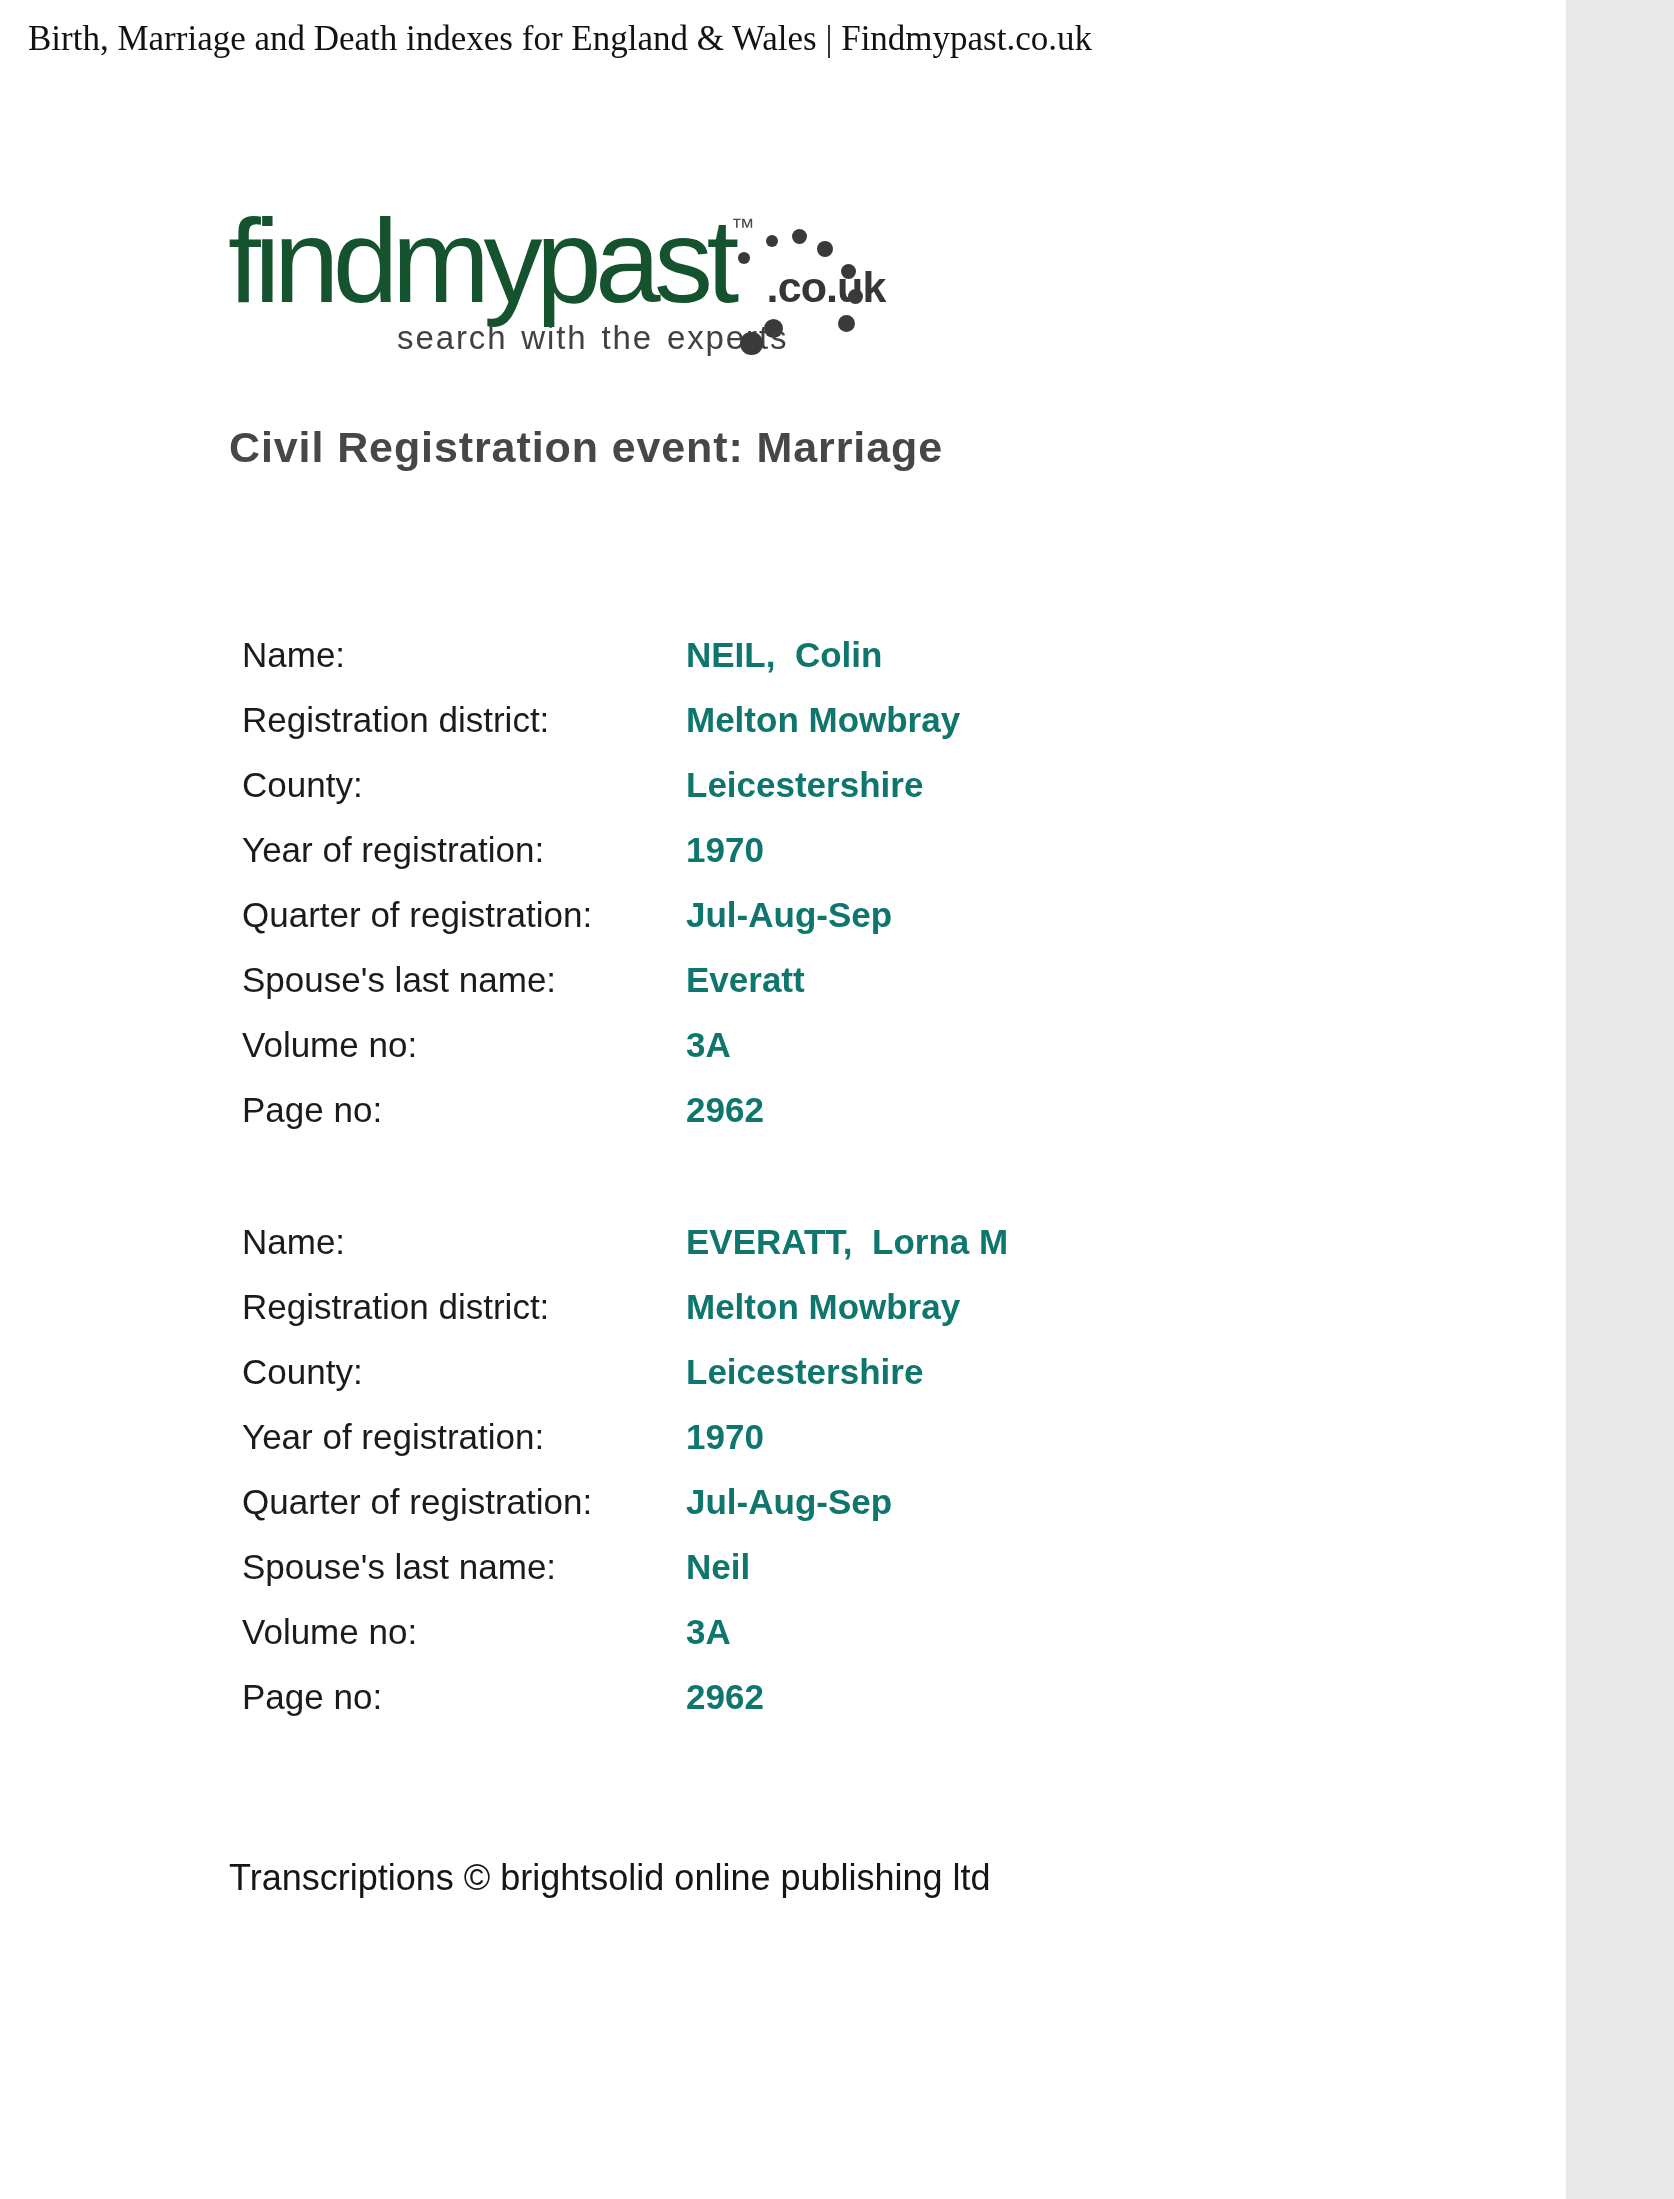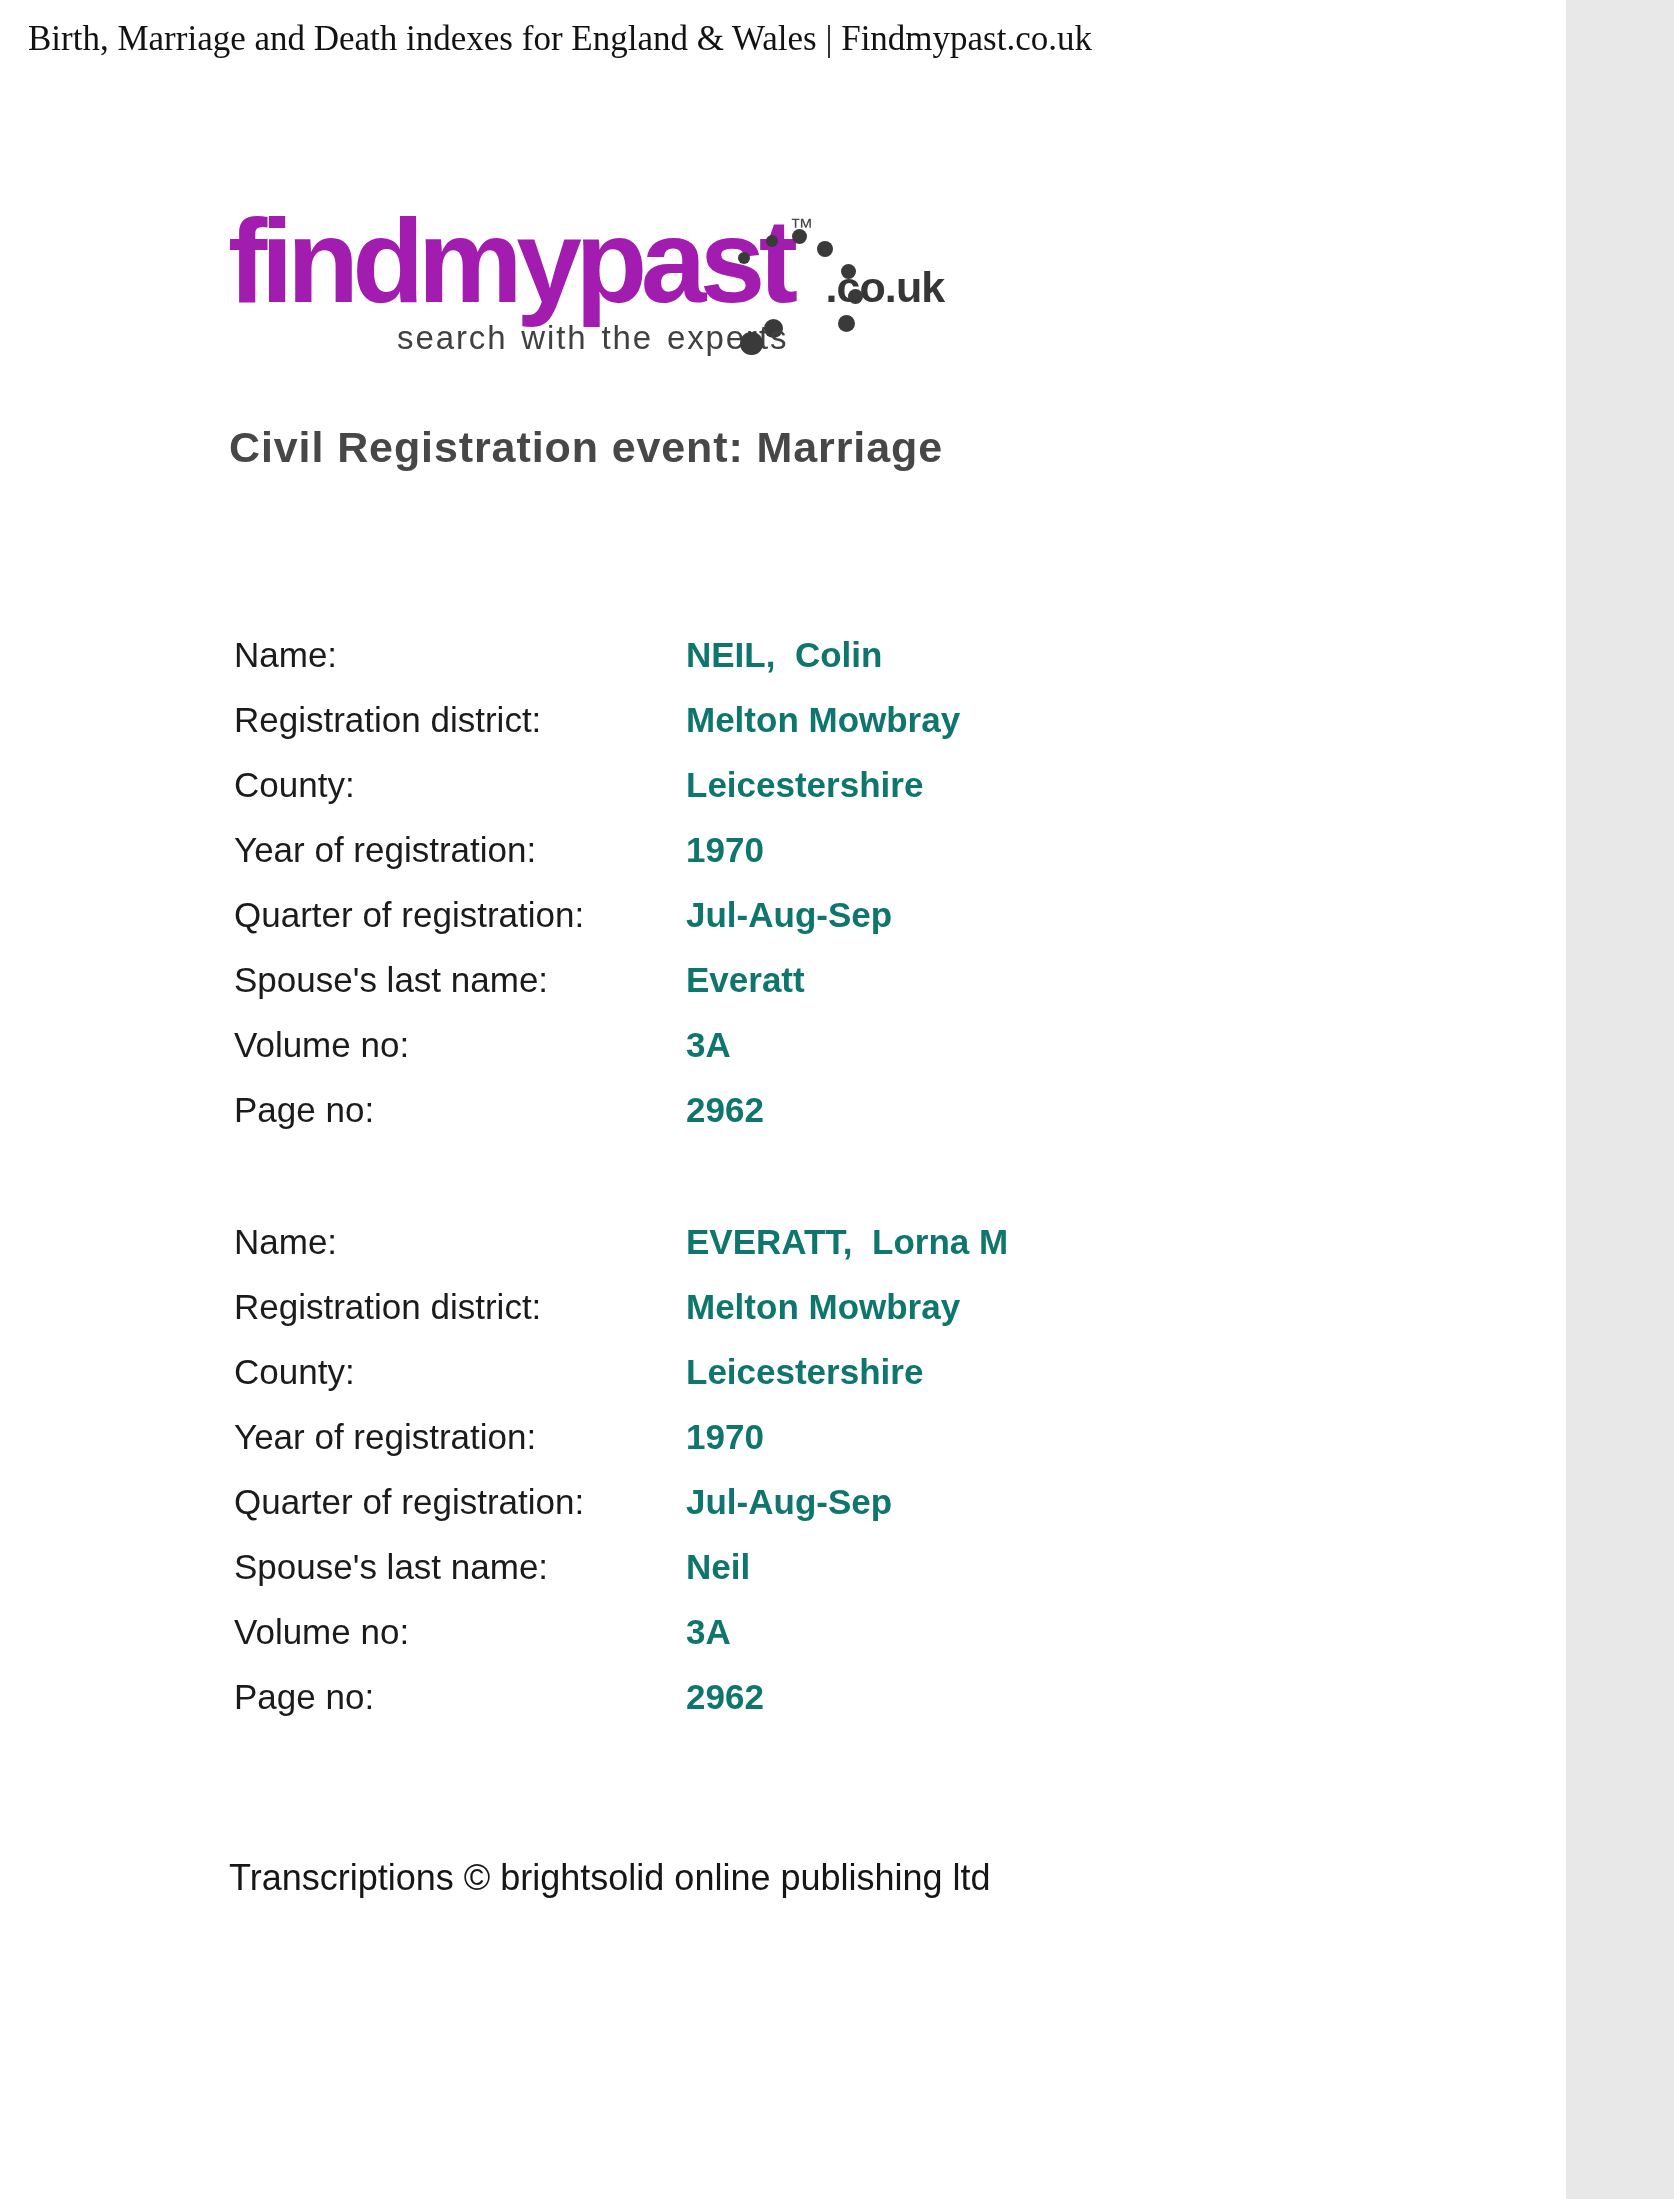"findmypast" .brand { color: #a21caf -> #14532d; font-weight: 700 -> 400 }
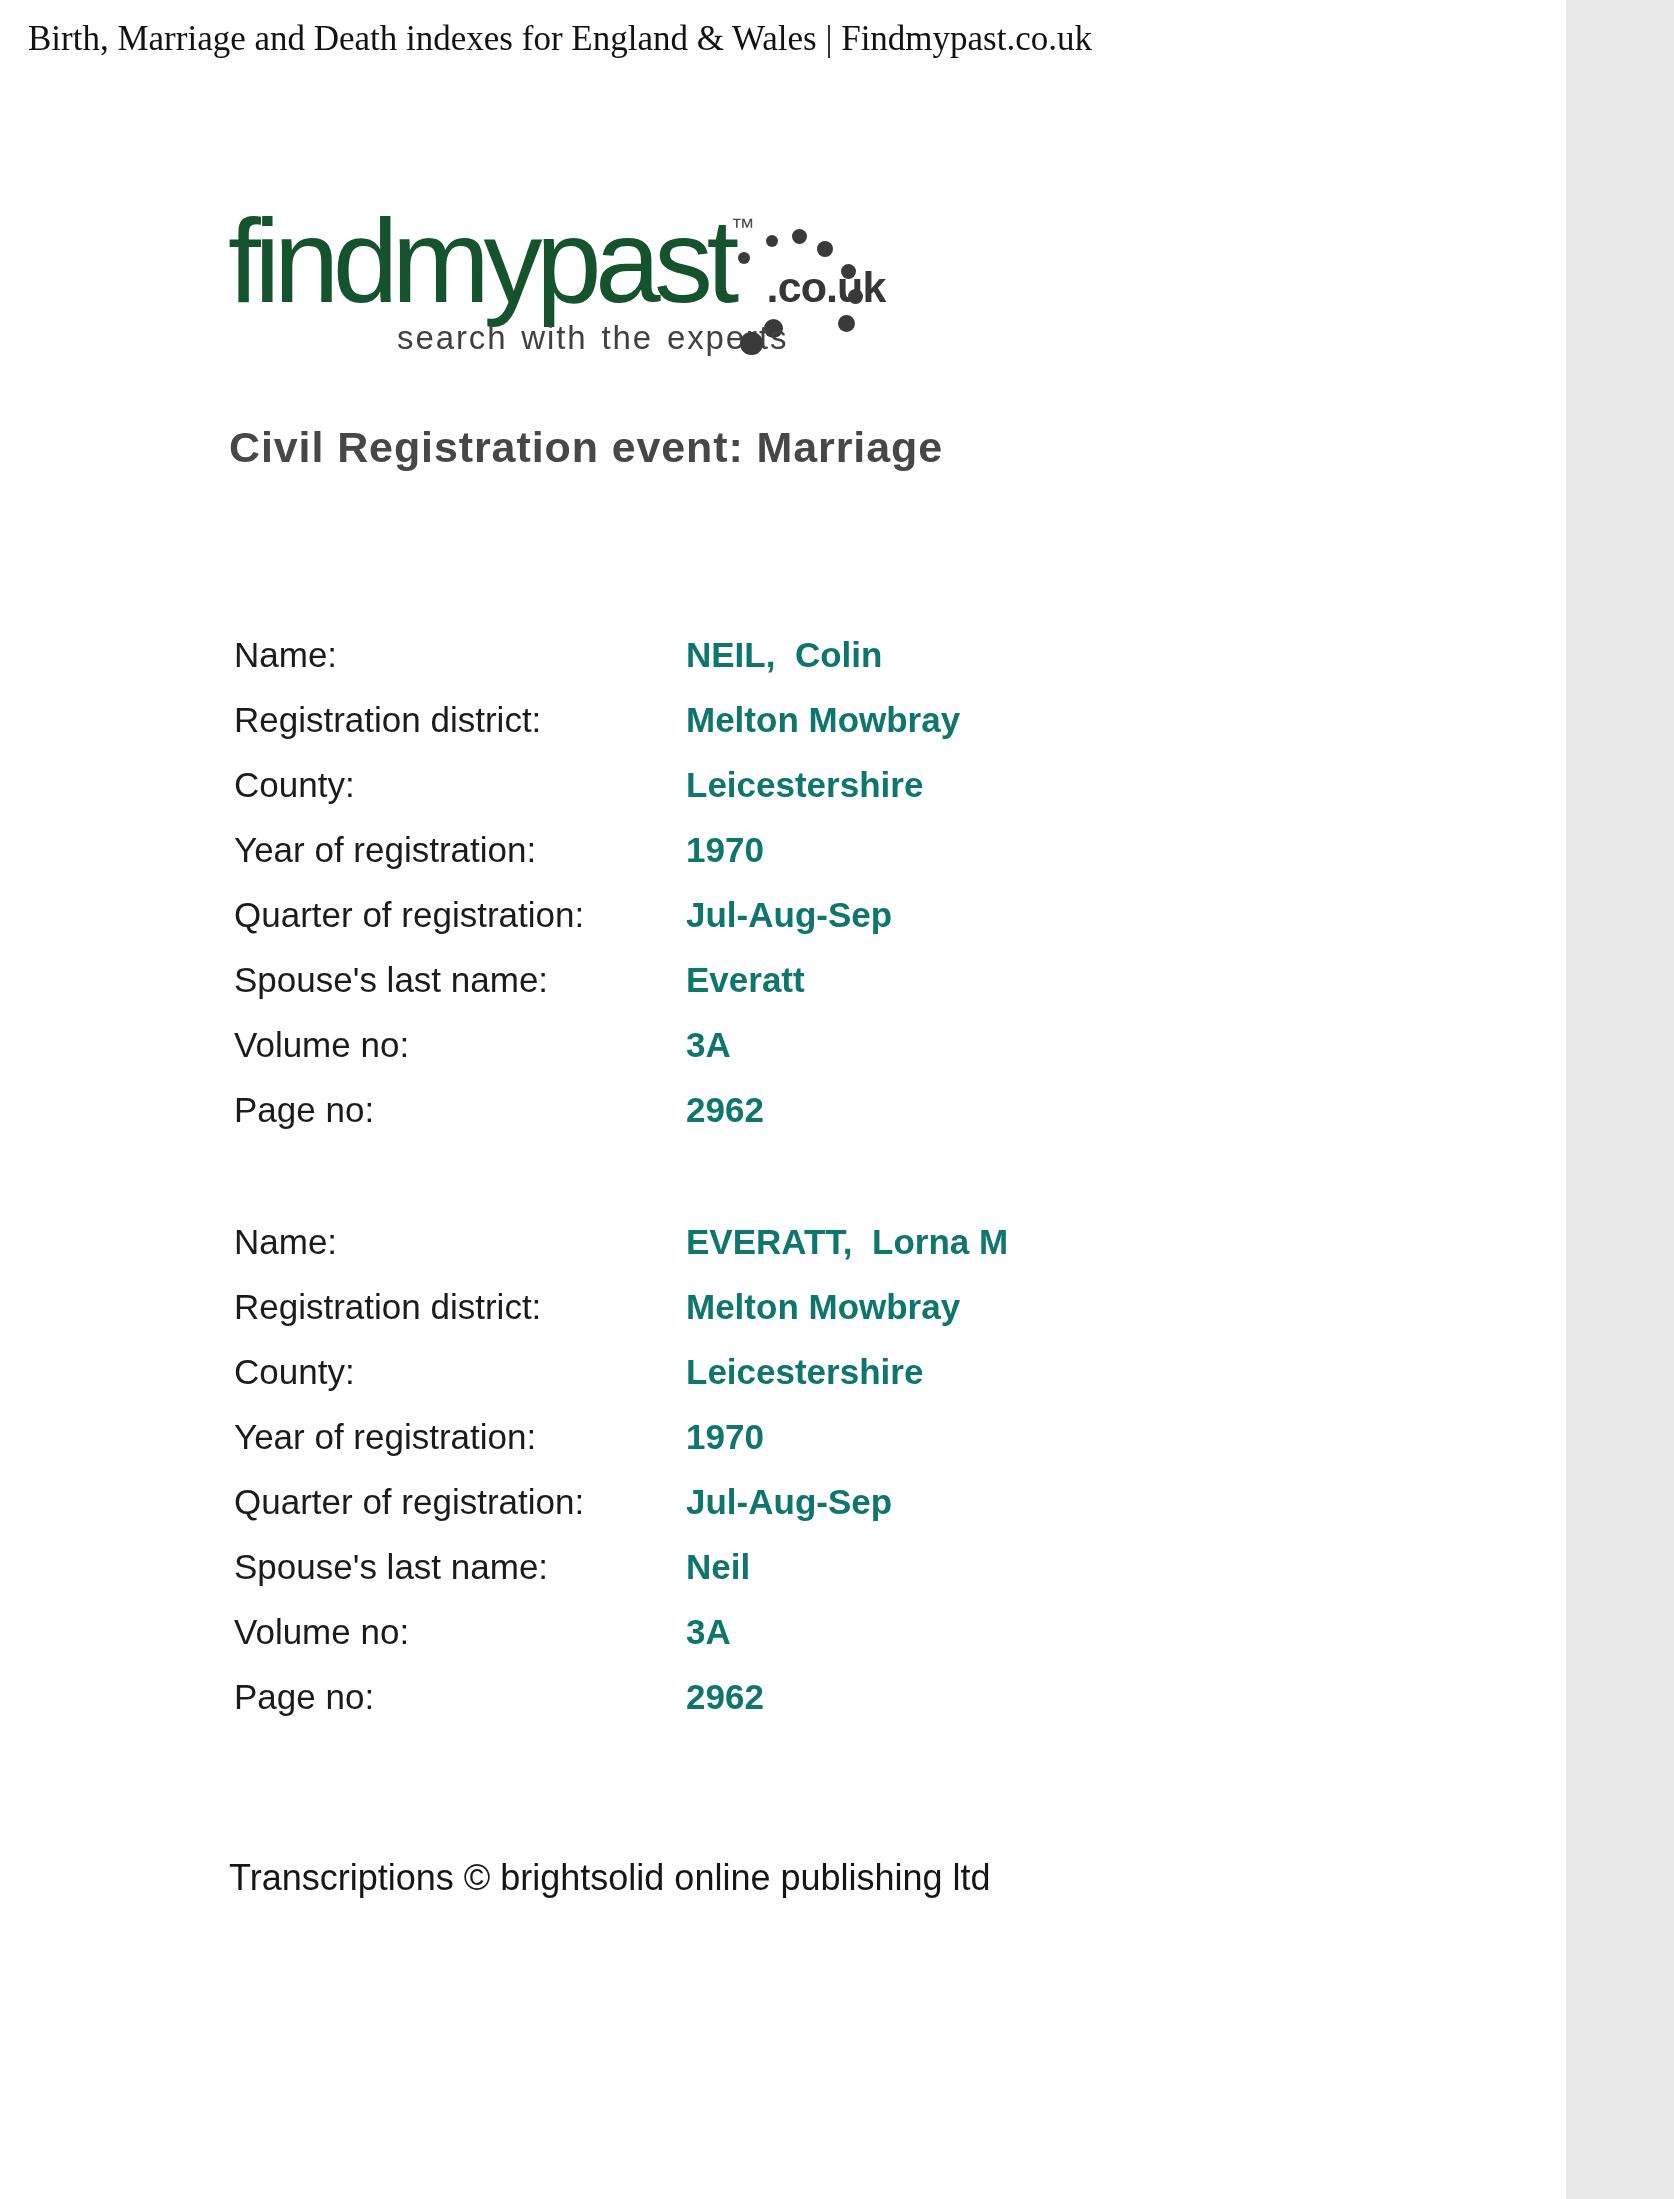"Name:" .lbl { left: 4px -> 12px }
